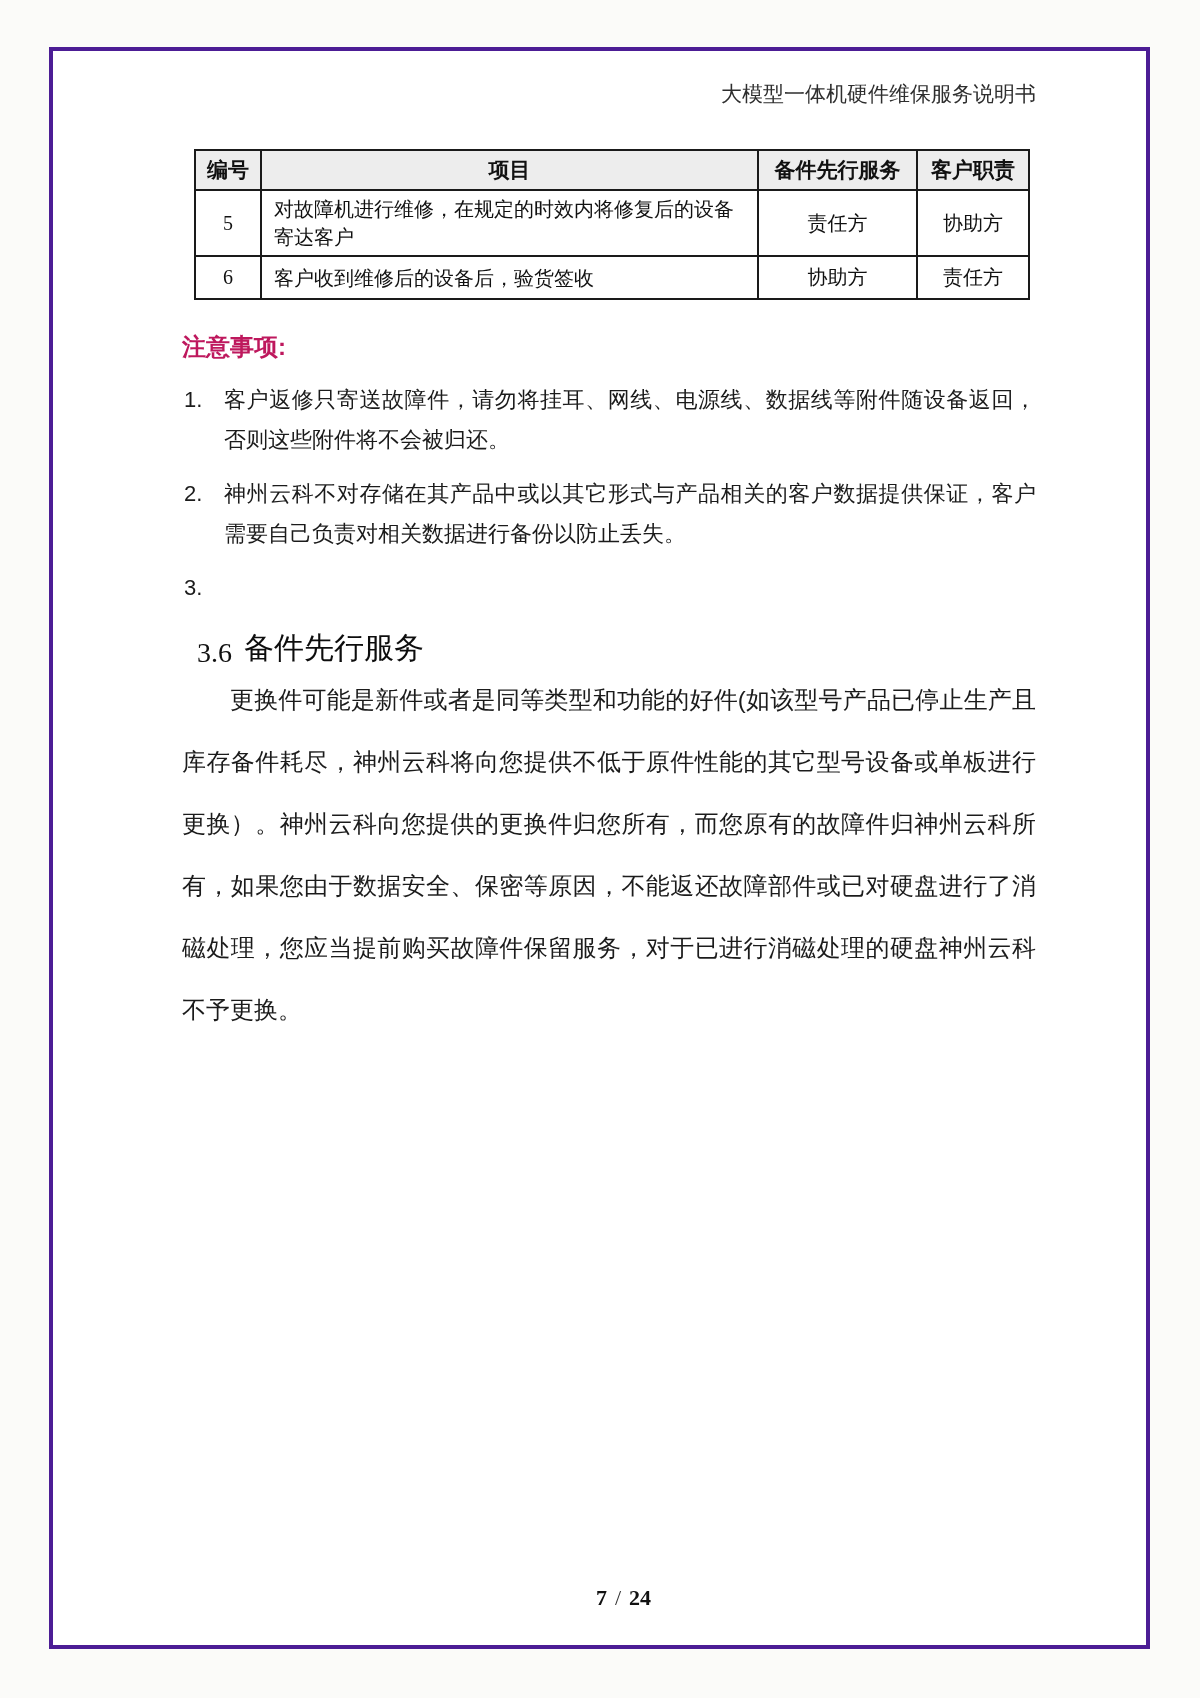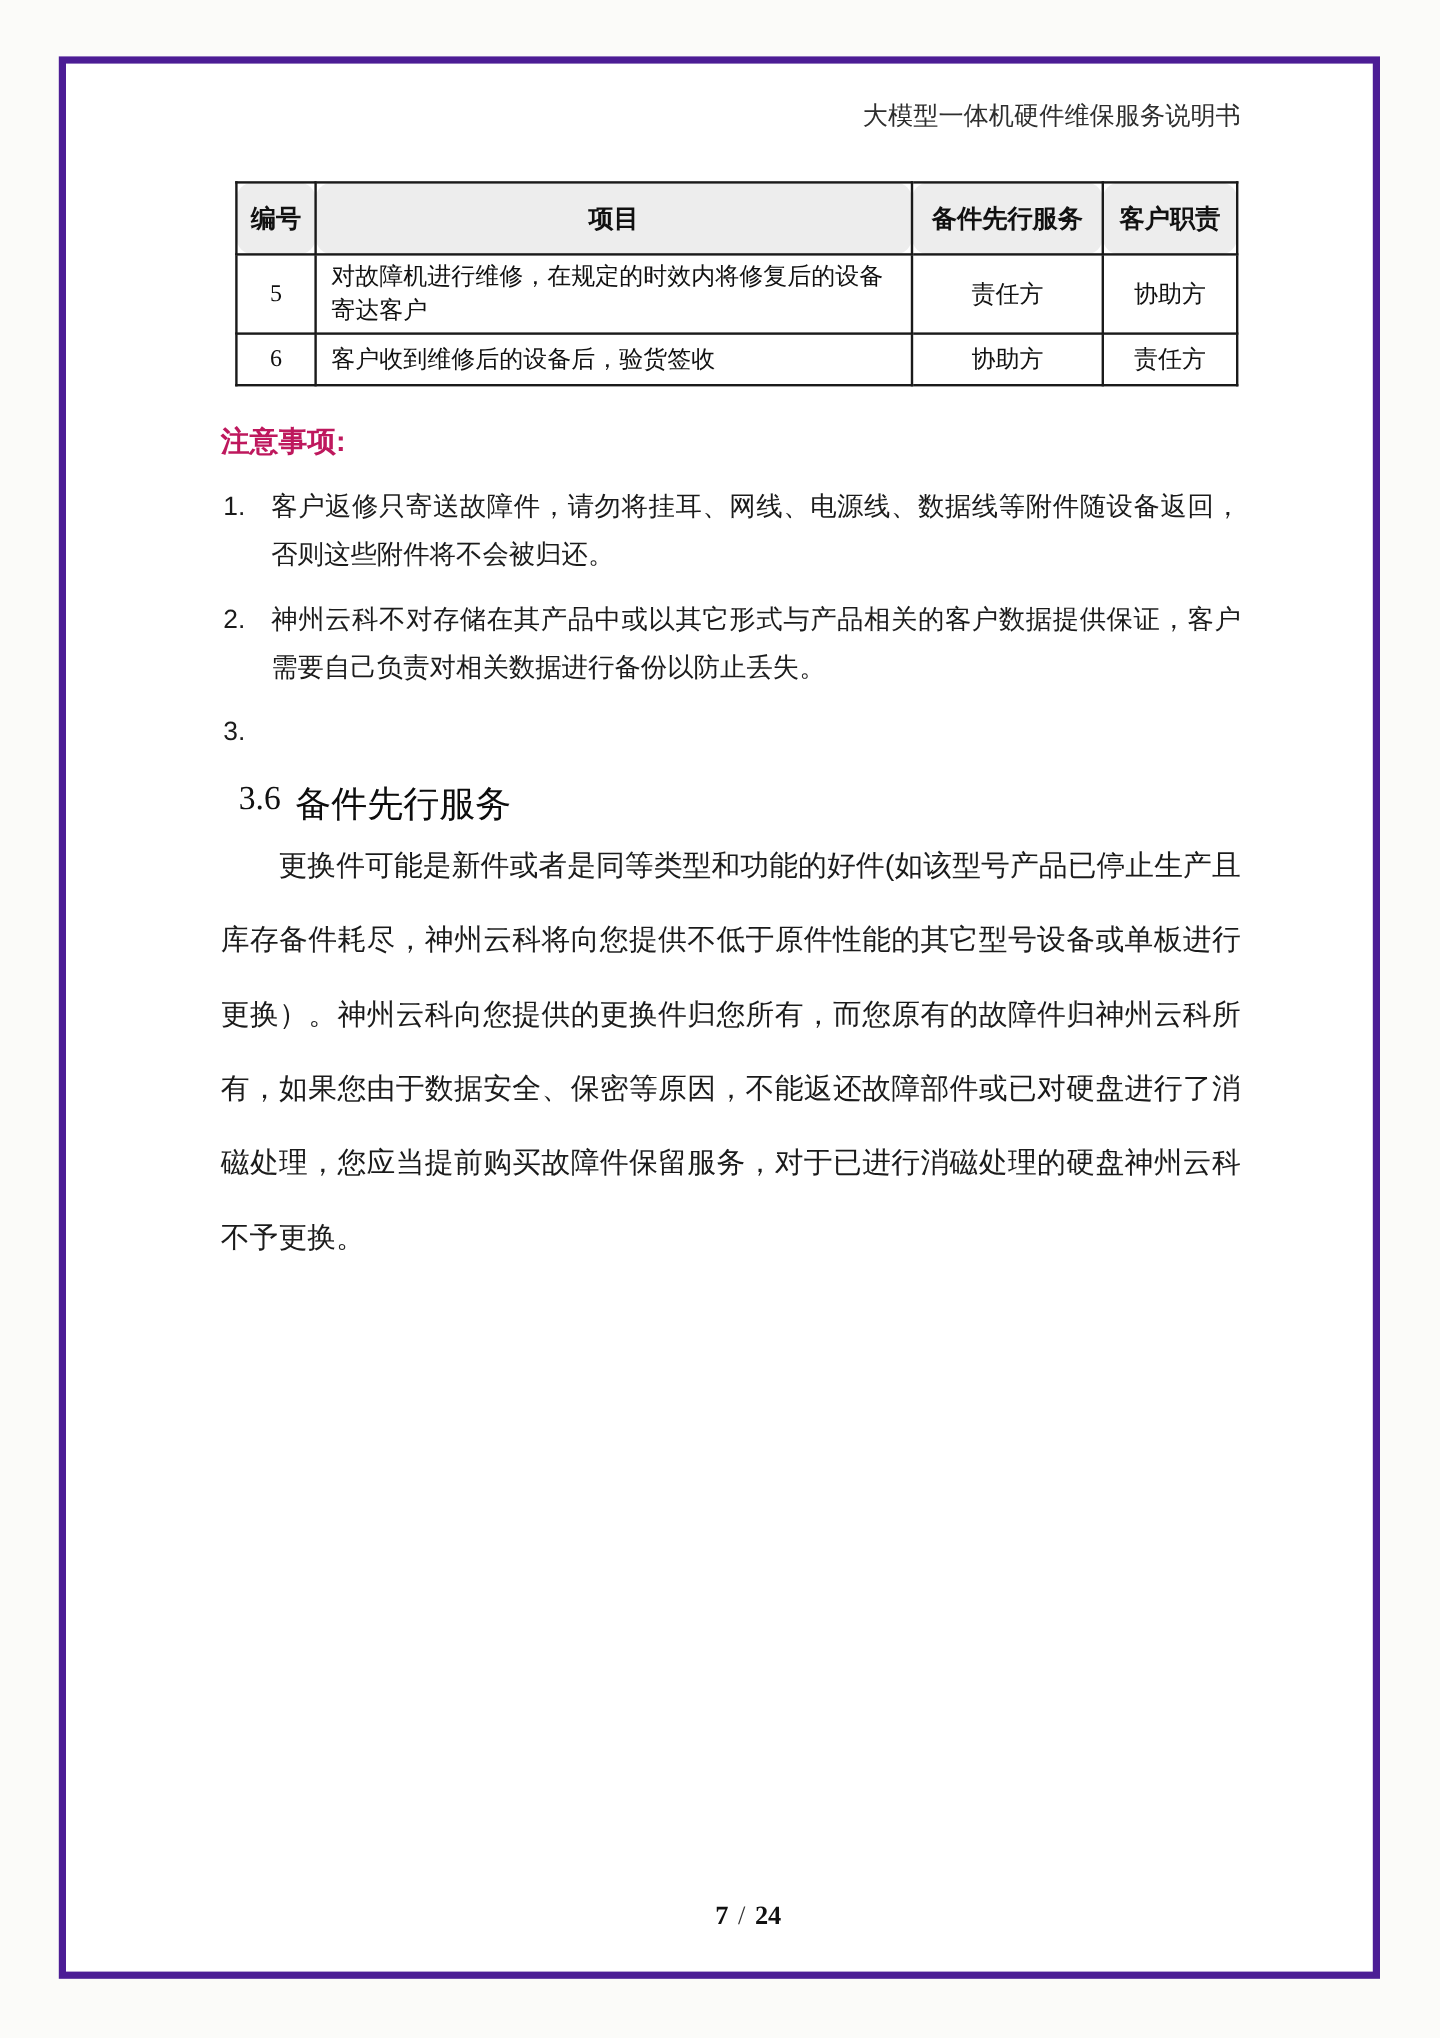"大模型一体机硬件维保服务说明书" .frame { border: 6px solid #4c1d95 -> 4px solid #4c1d95 }
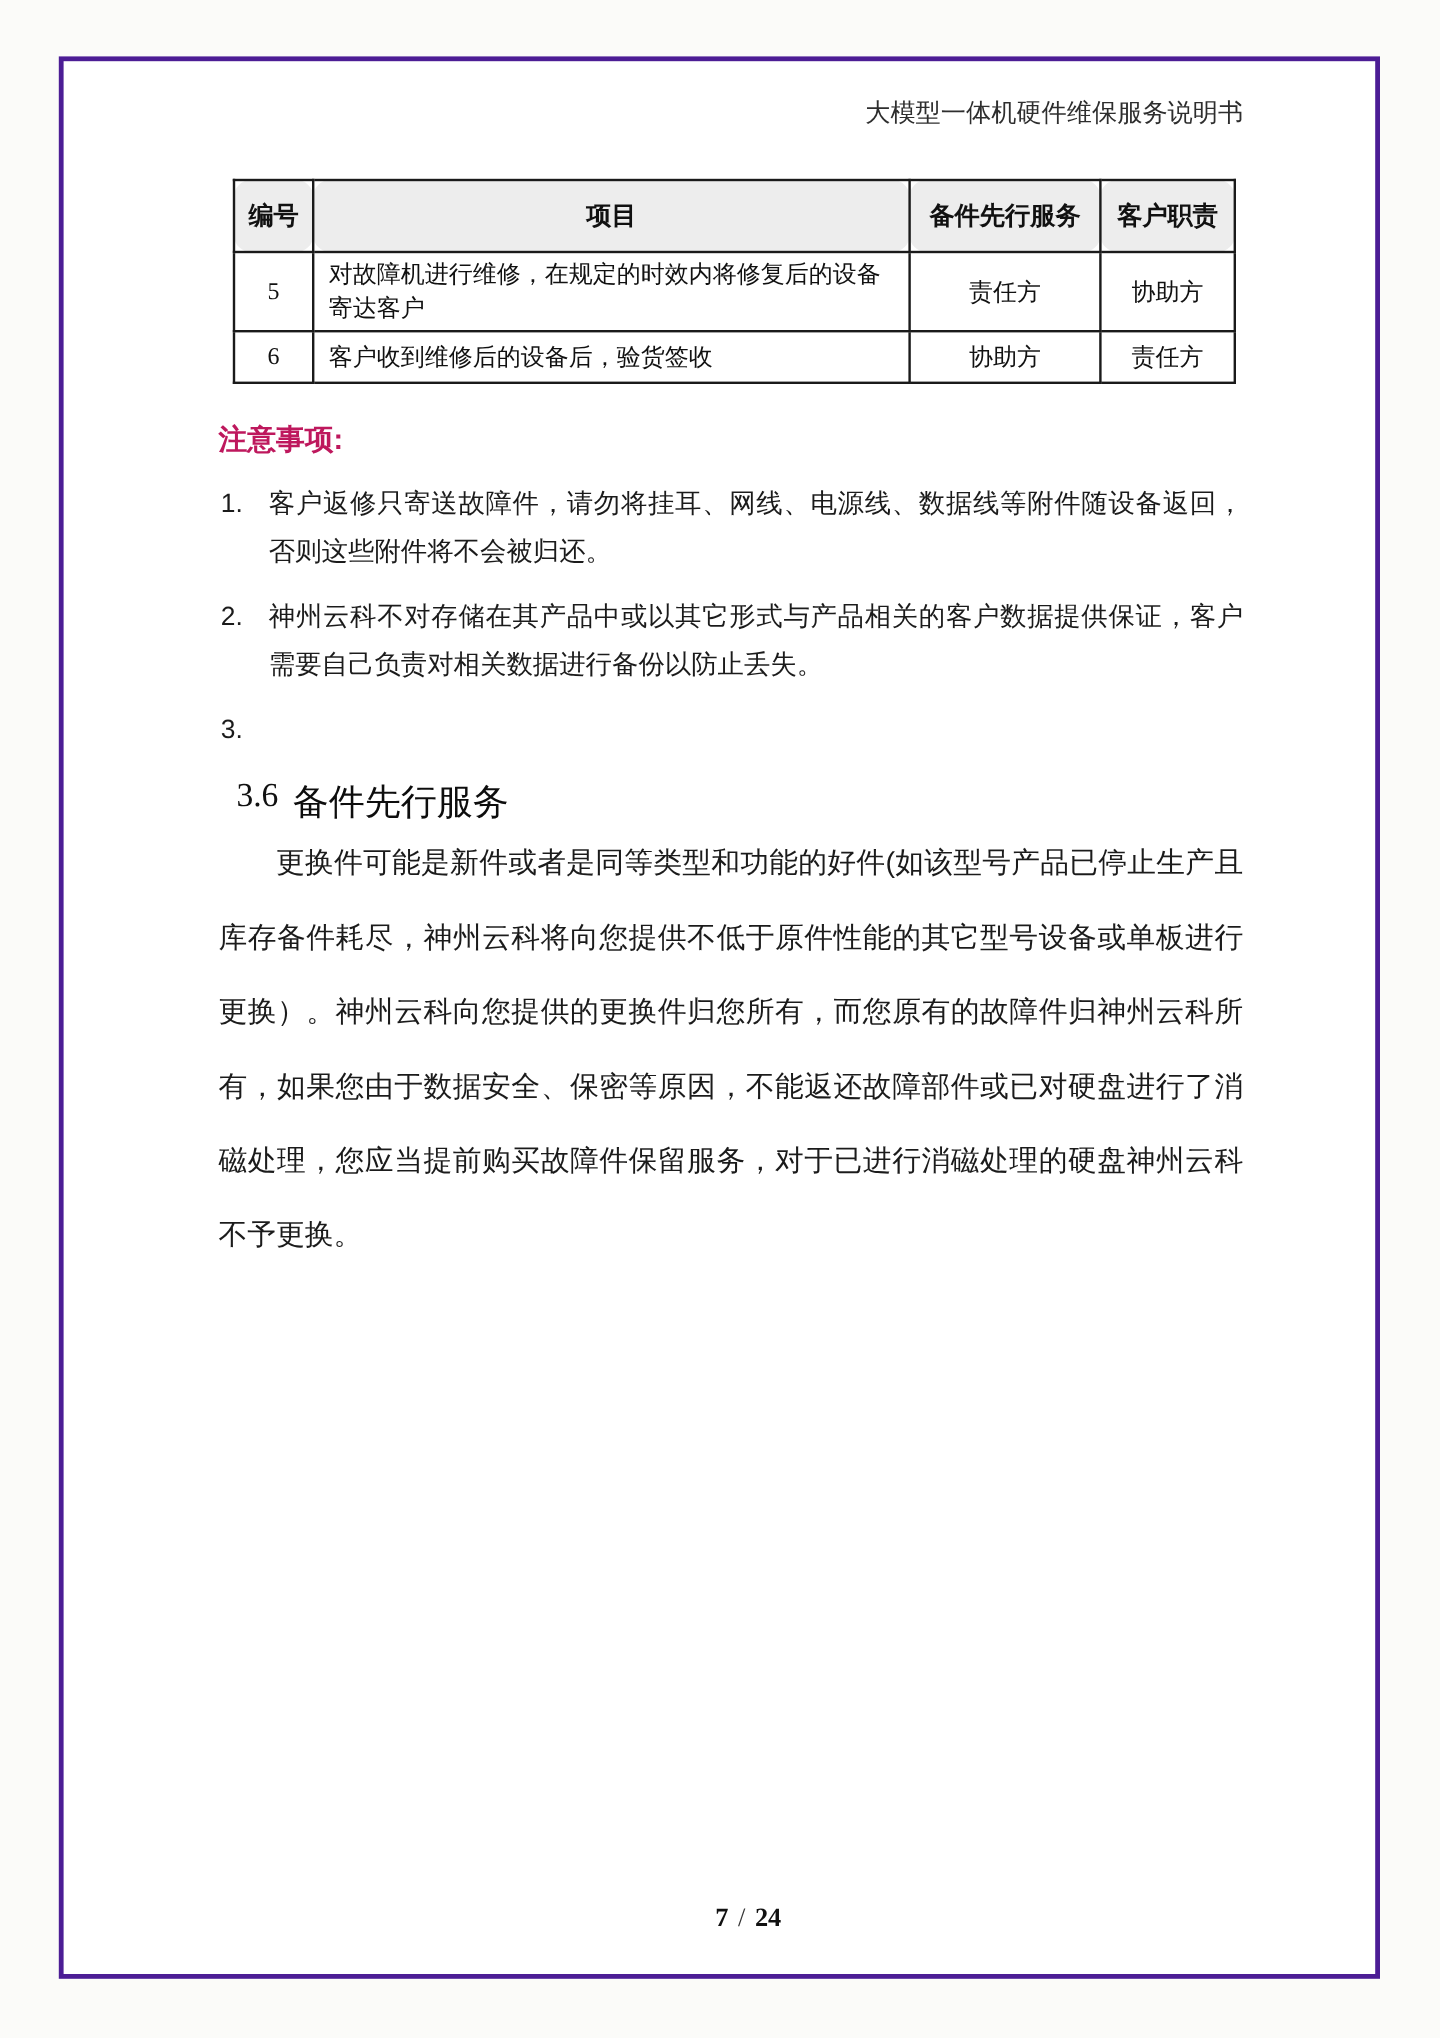"编号" table.resp-table th { border-radius: 14px -> none; height: 60px -> 40px }
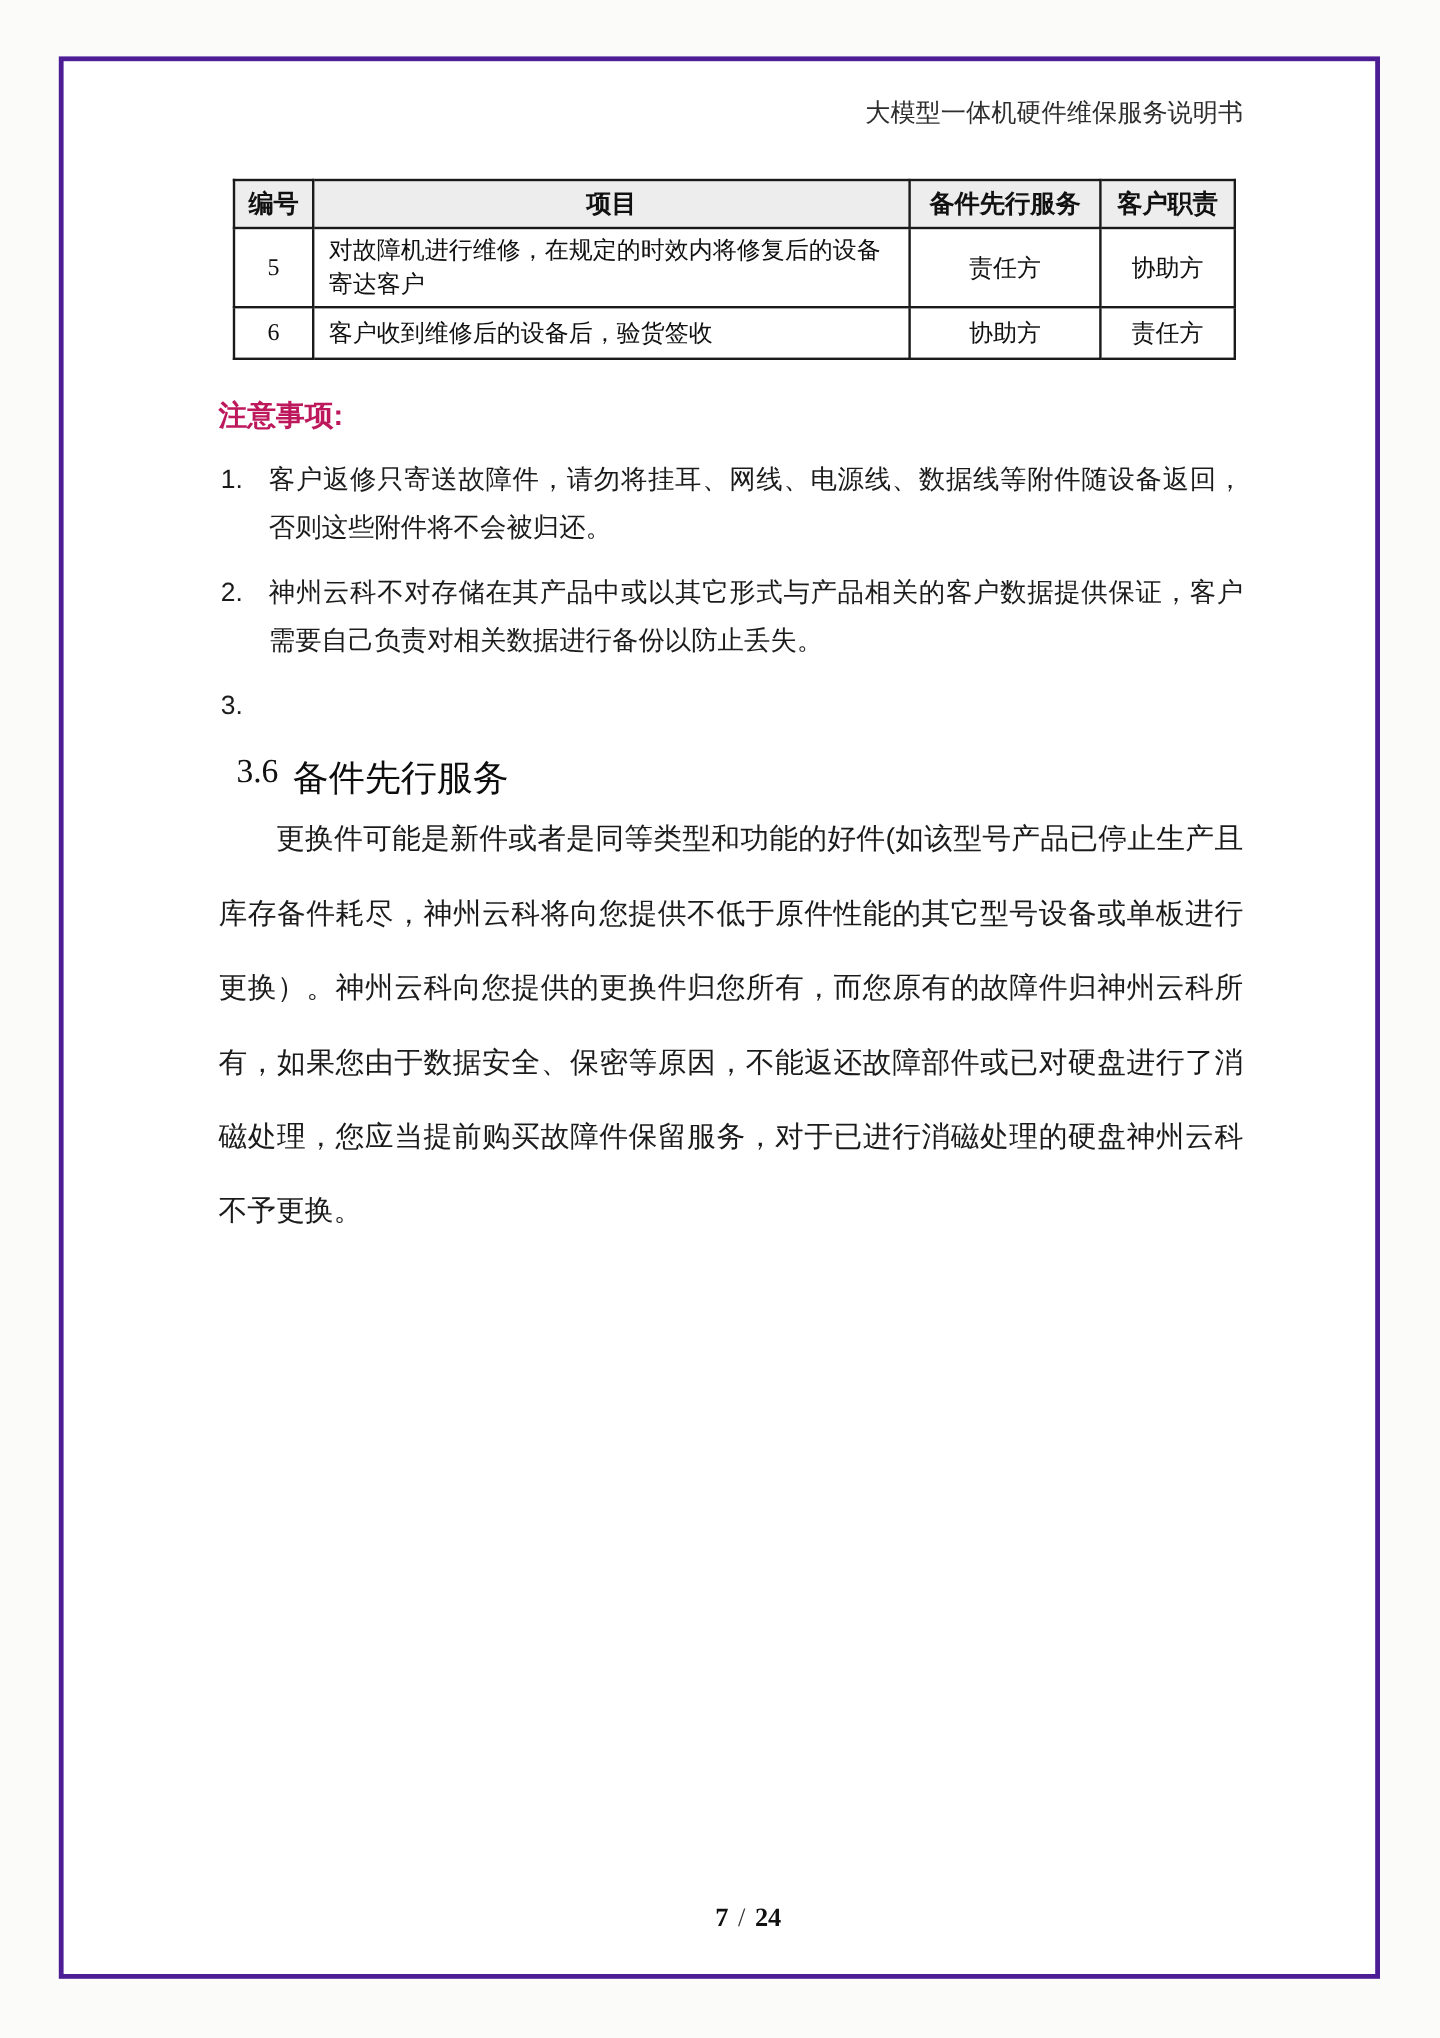"3.6" .section-heading { align-items: flex-start -> flex-end }
